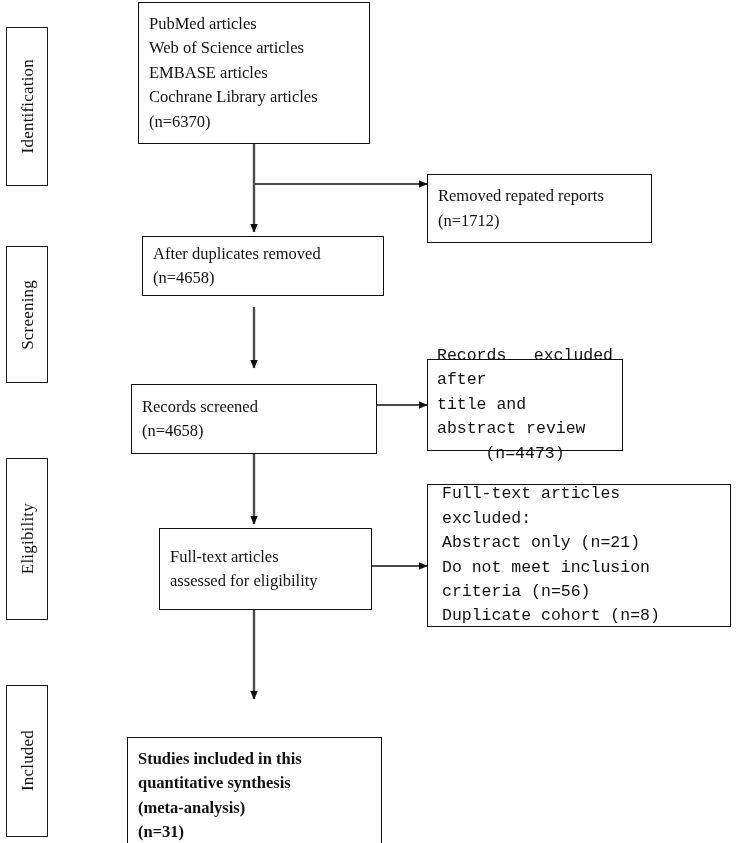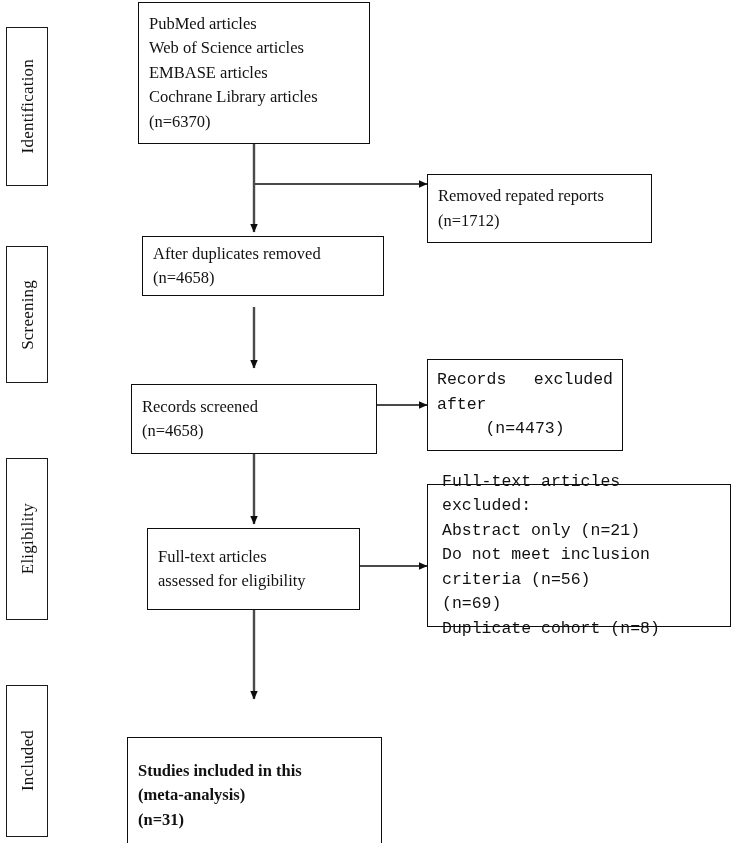"title and abstract review" div.ln { html: none -> <div>title and abstract review</div> }
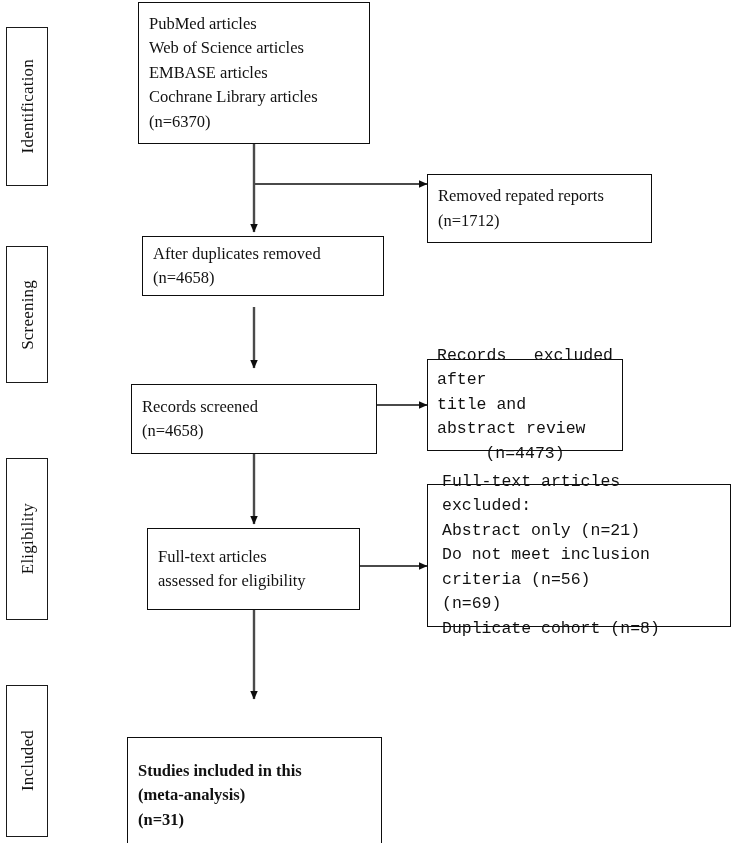"Full-text articles" div.node { left: 147px -> 159px }
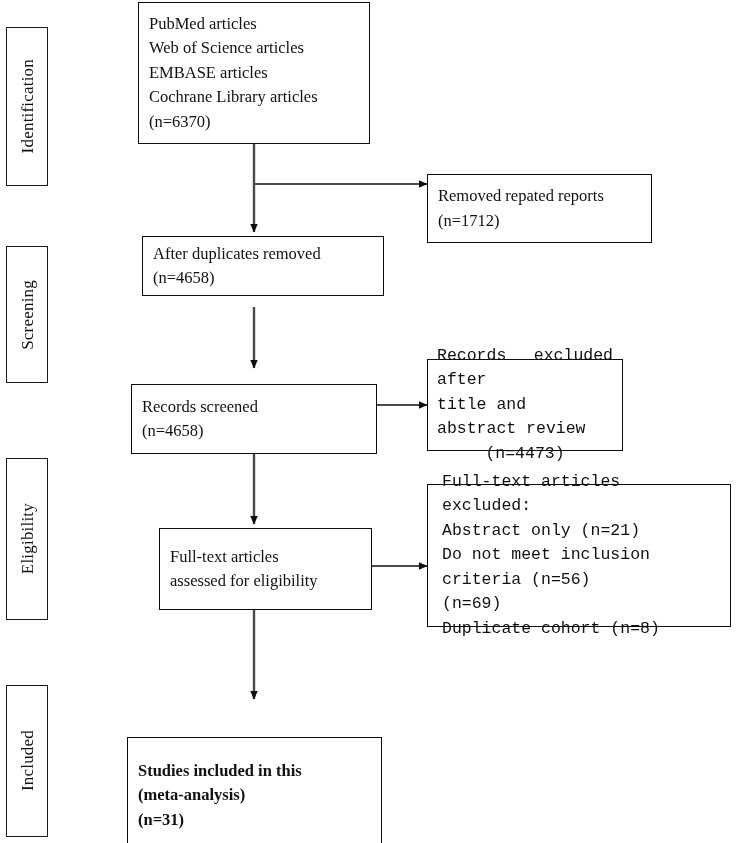"(n=69)" div.ln { html: <div>(n=69)</div> -> none }
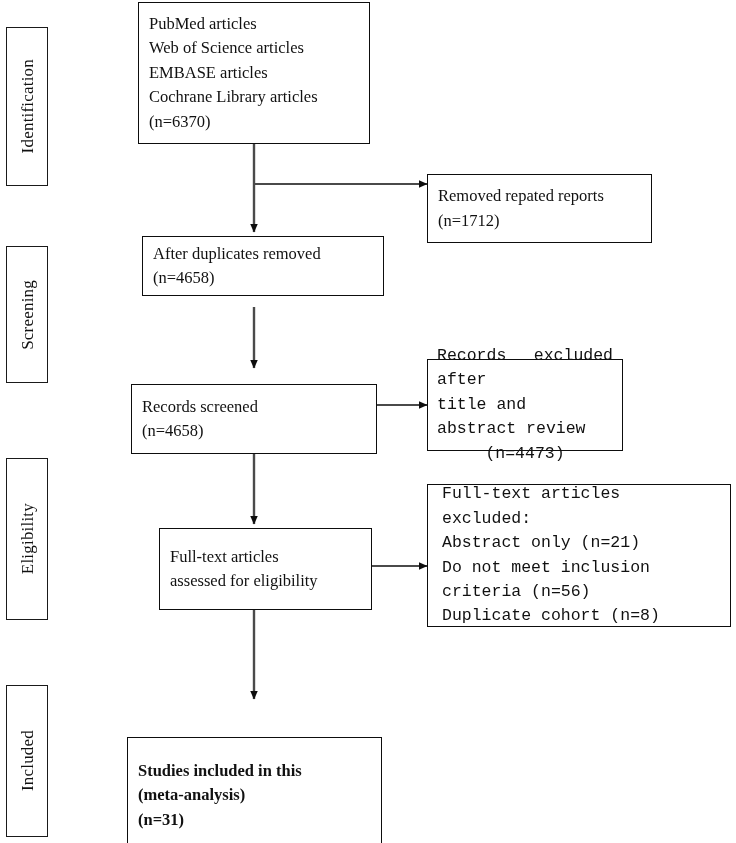"quantitative synthesis" div.ln { html: none -> <div>quantitative synthesis</div> }
